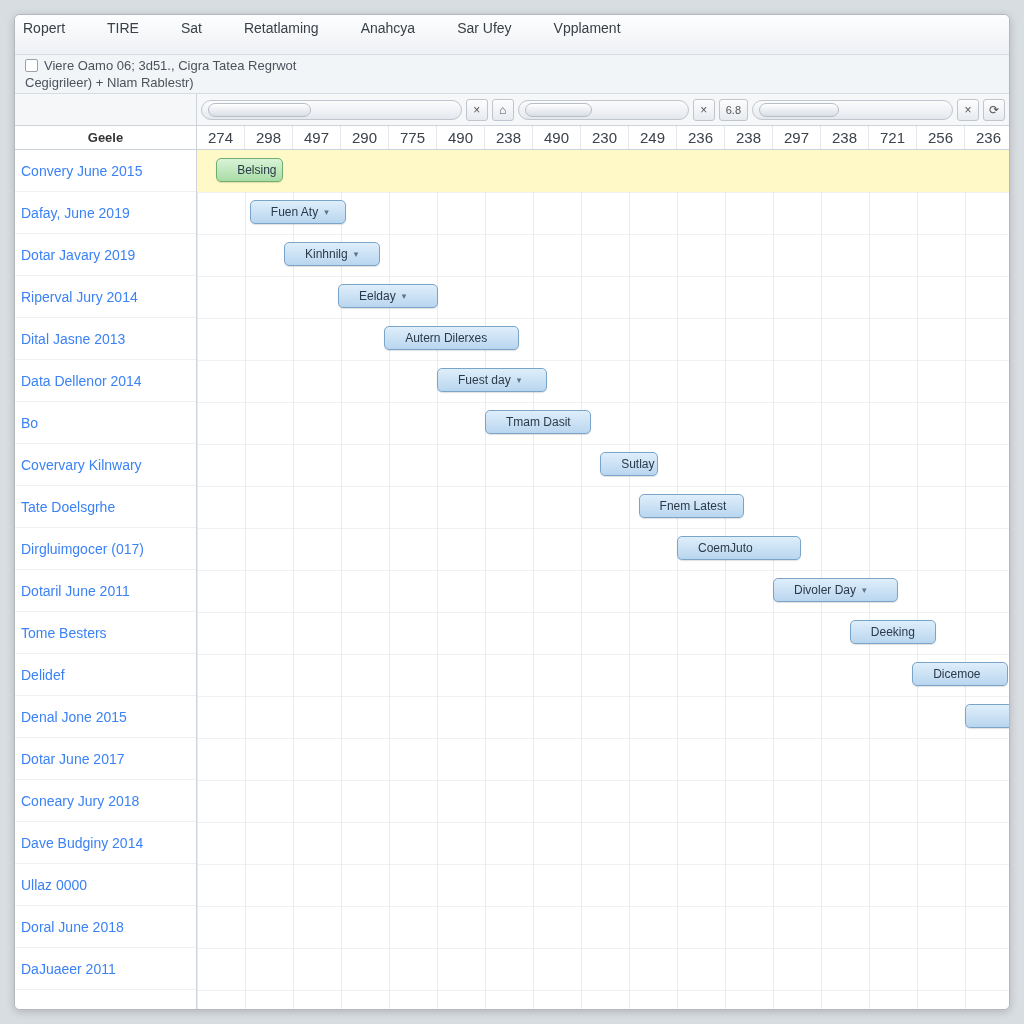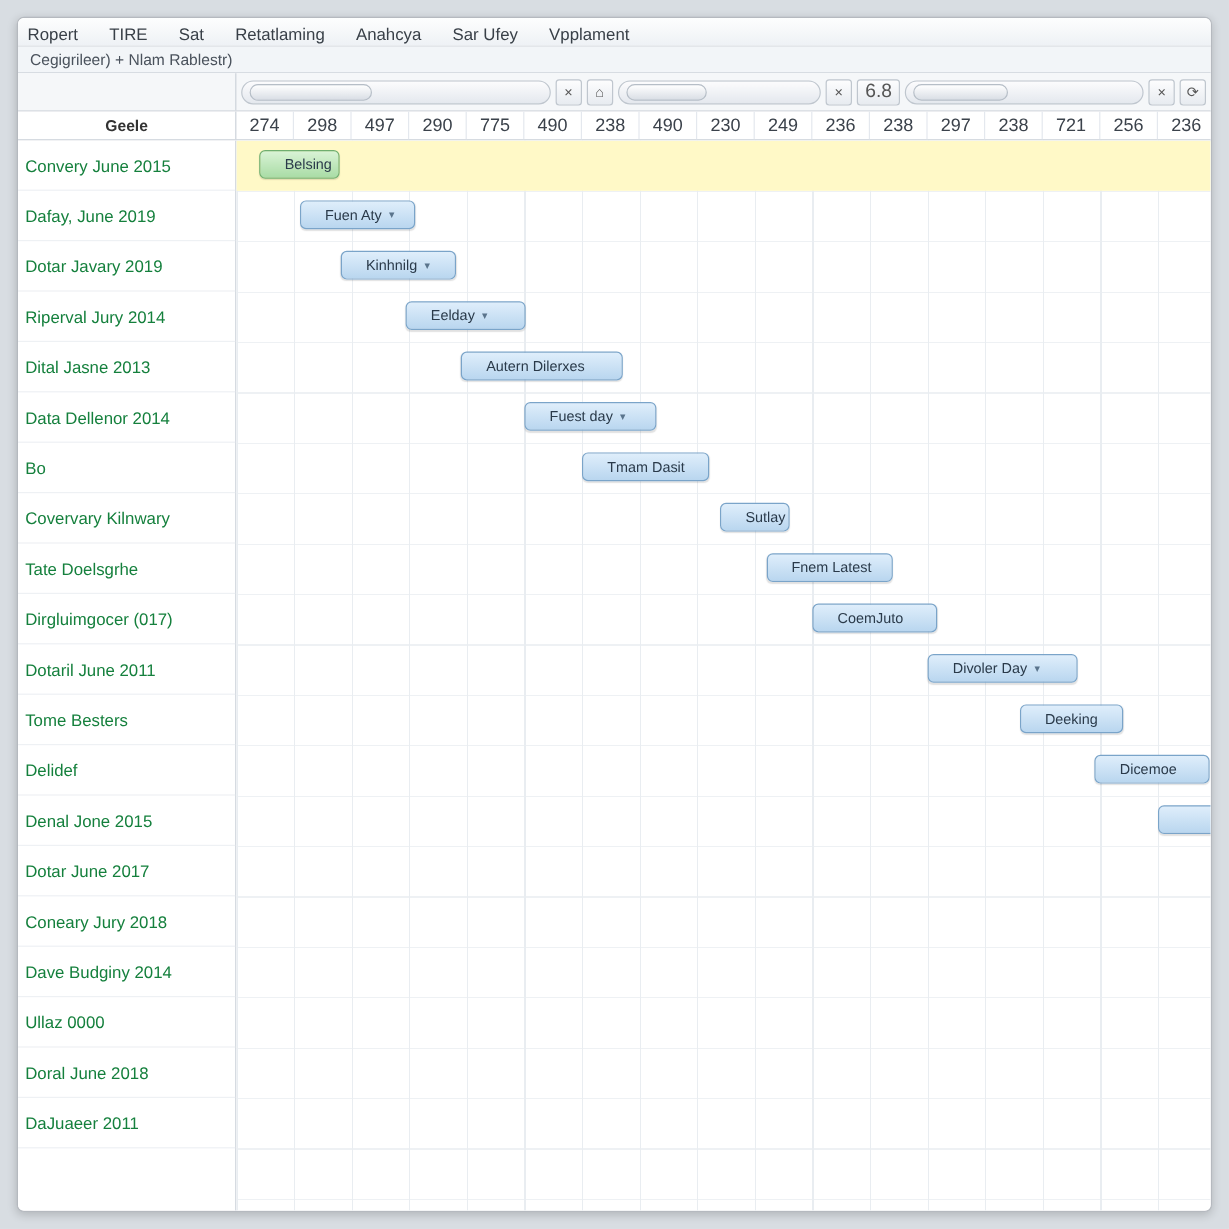"Ropert" .menubar { gap: 18px -> 34px; padding: 3px 8px 0 4px -> 3px 8px 16px 4px }
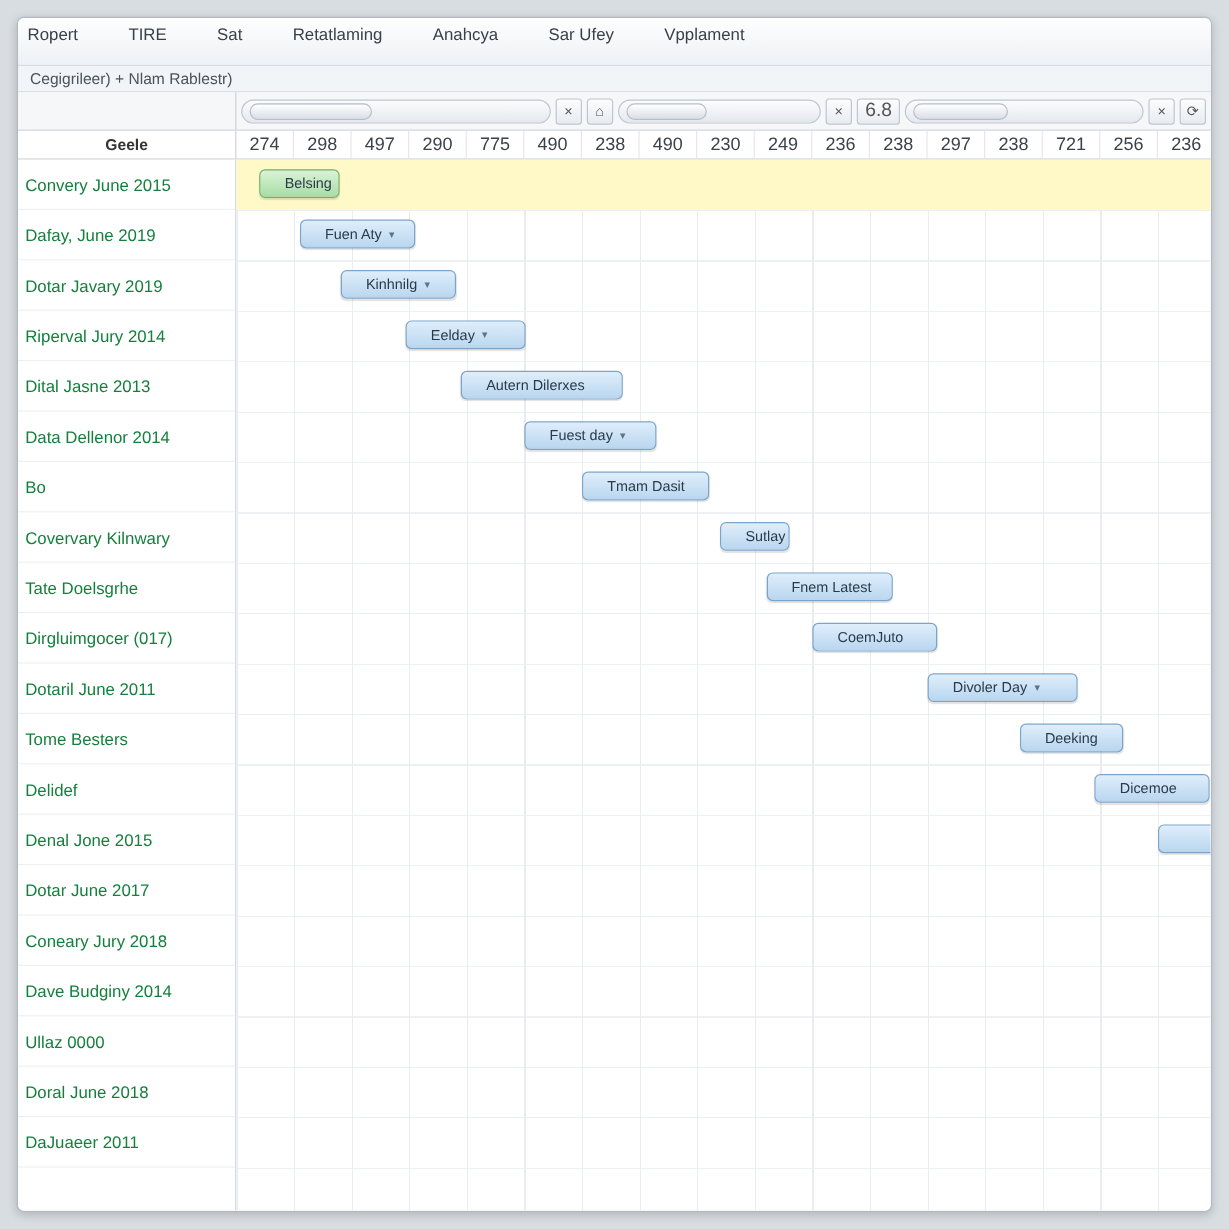"Viere Oamo 06; 3d51., Cigra" div.row { html: none -> <div> <span></span> <span>Viere Oamo 06; 3d51., Cigra Tatea Regrwot</span> </div> }
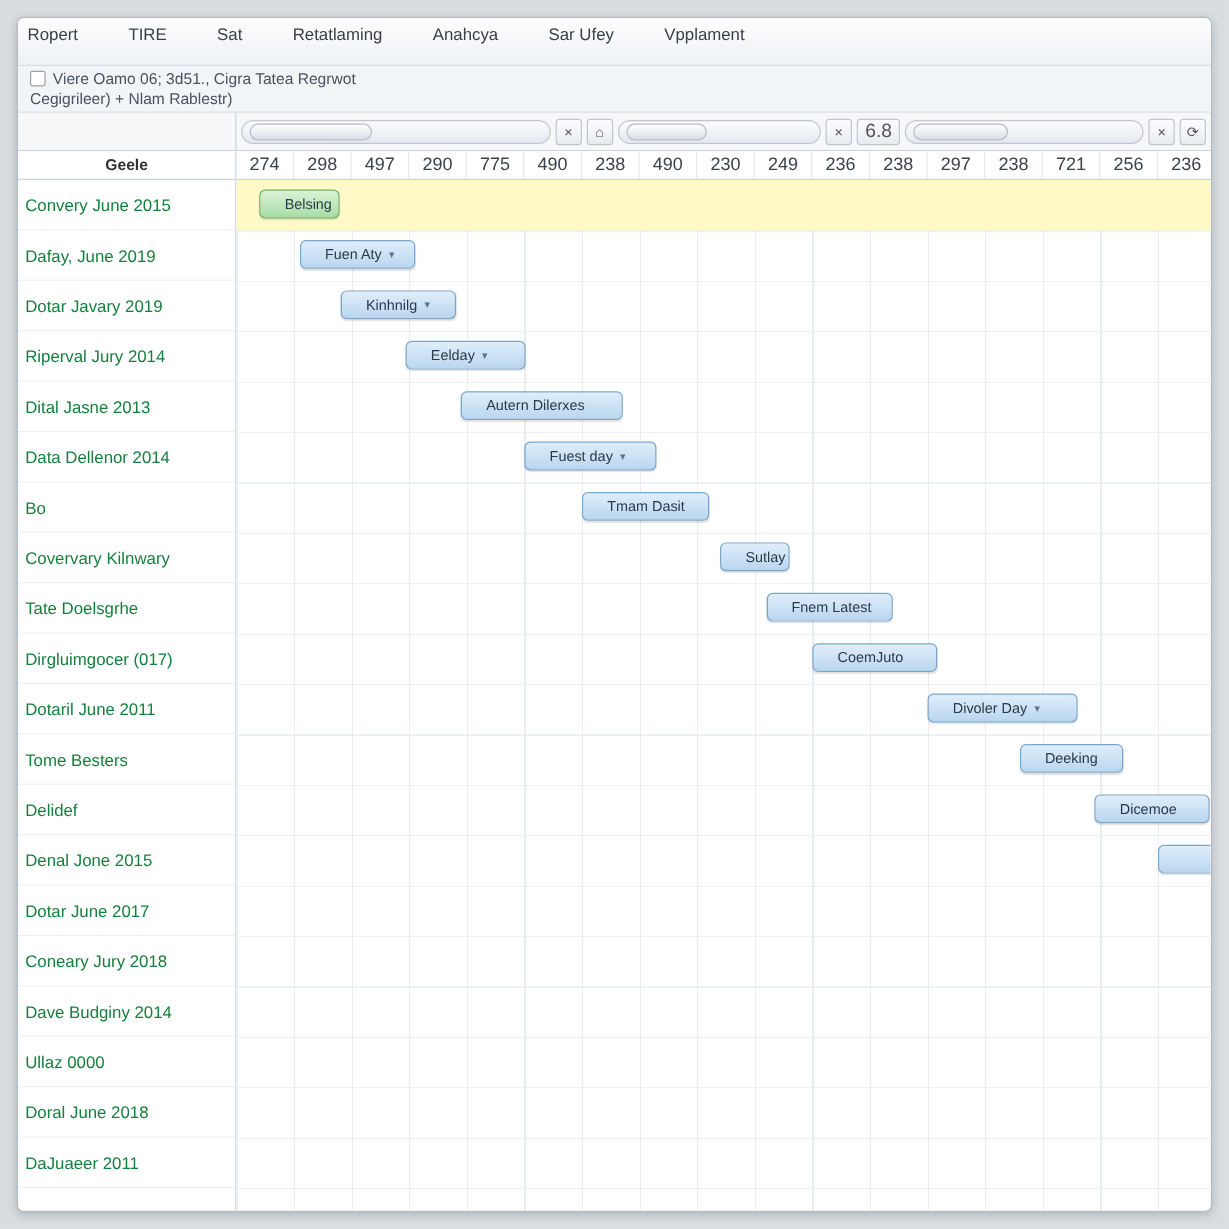"6.8" .numbox { font-size: 16px -> 11px }
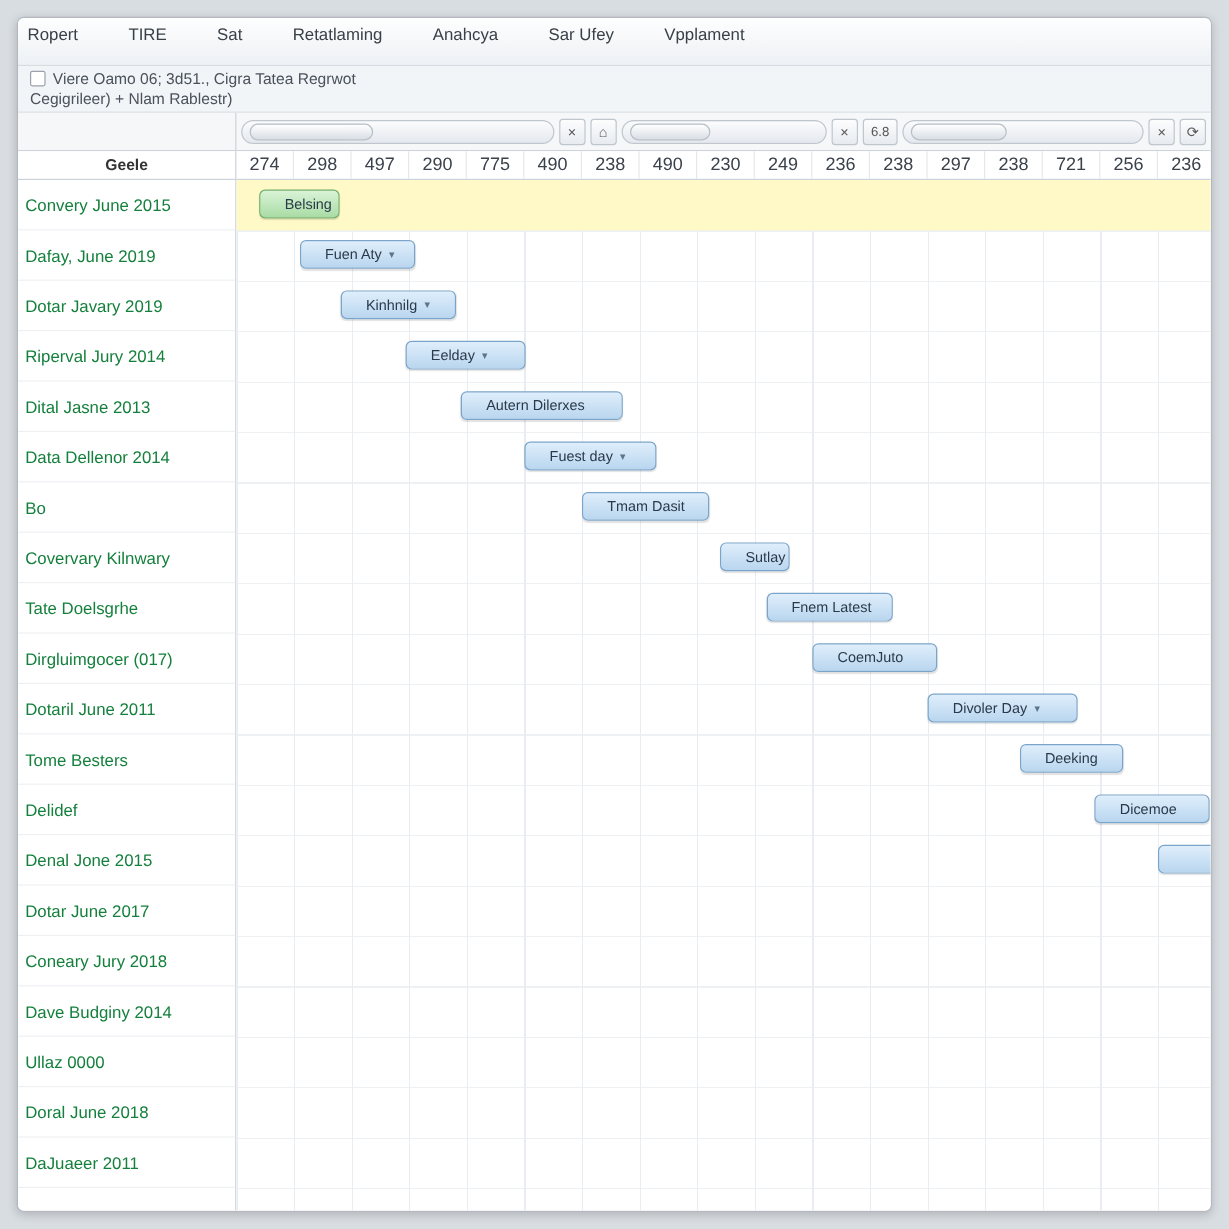"Convery June 2015" .rowlabels .rl { color: #15803d -> #3b82f6 }
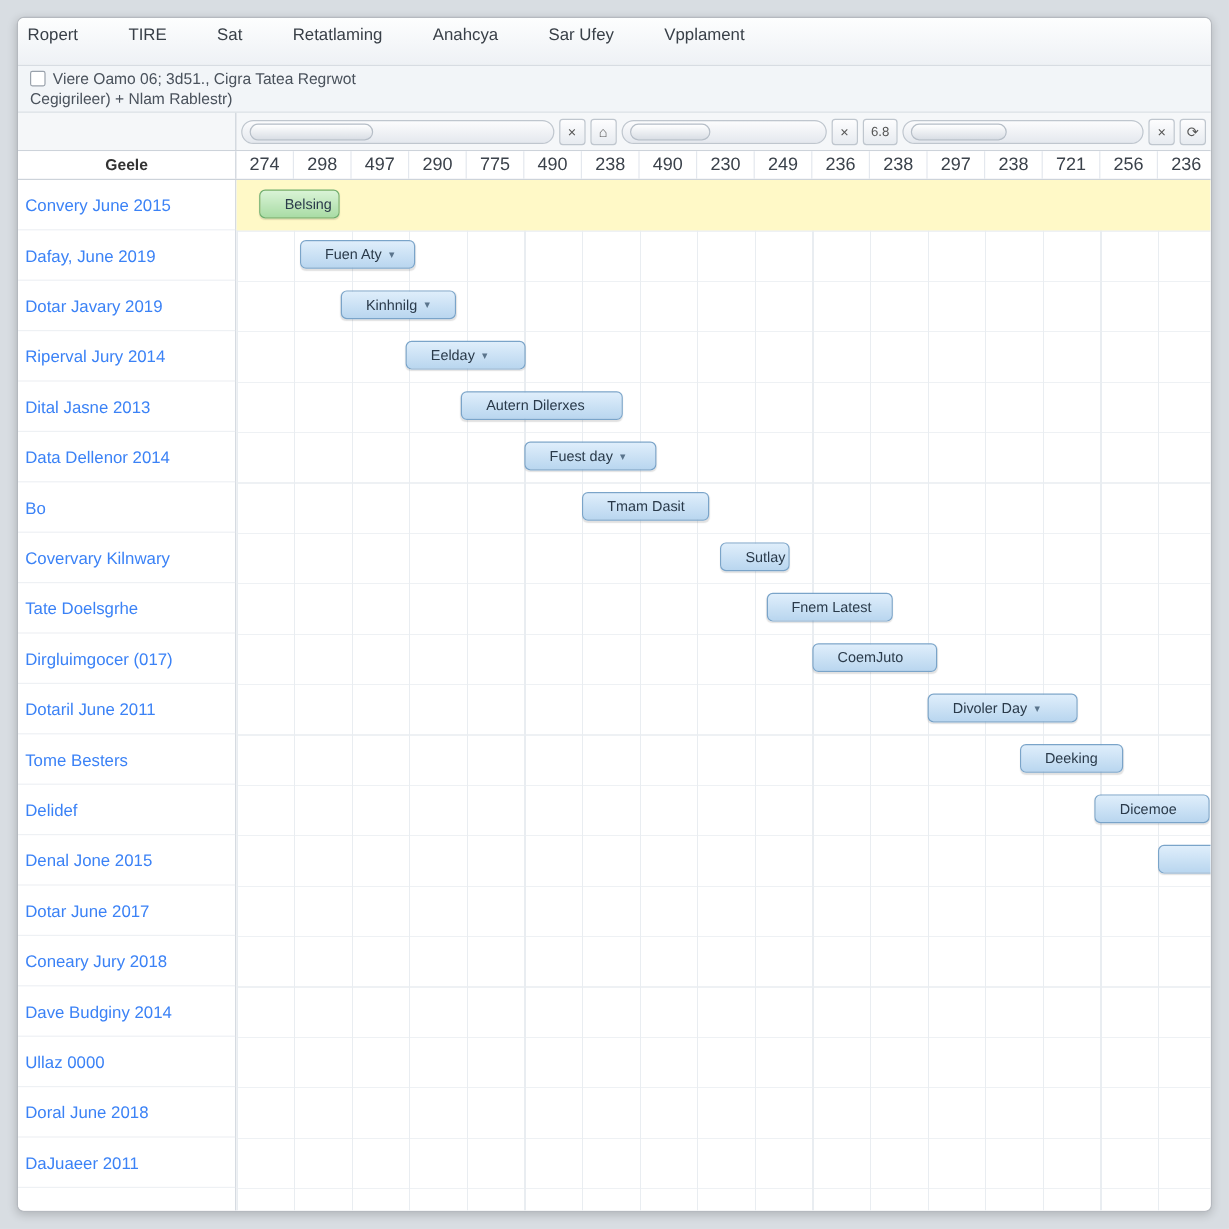"CoemJuto" div.bar { width: 104px -> 124px }
